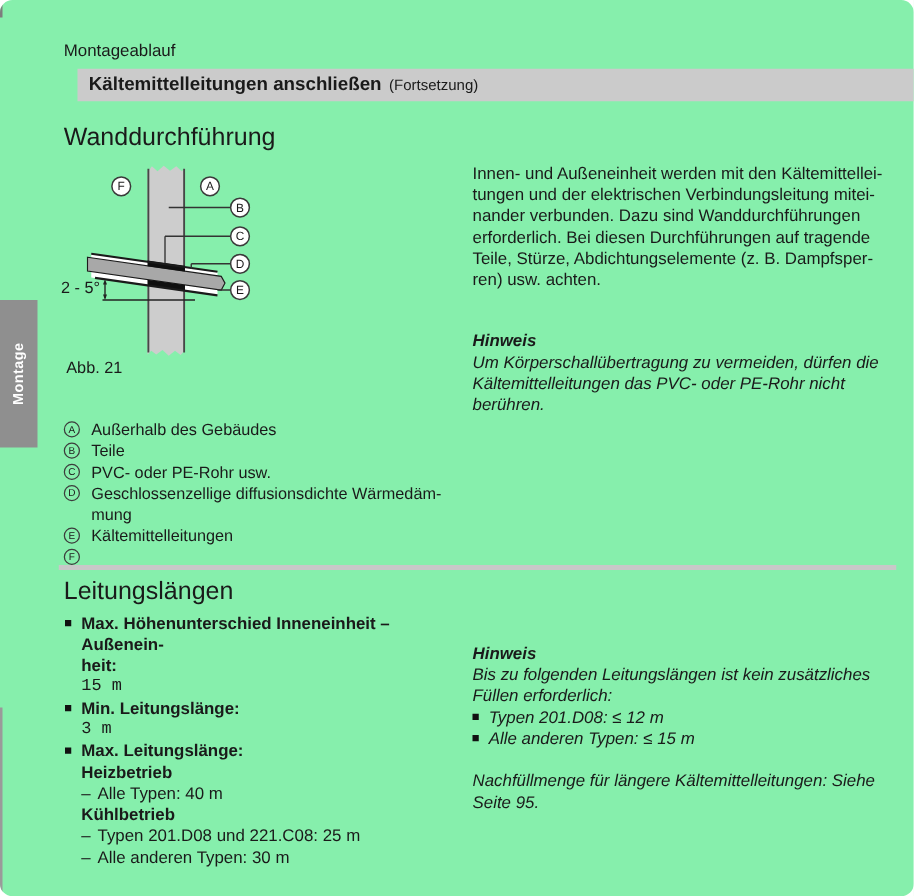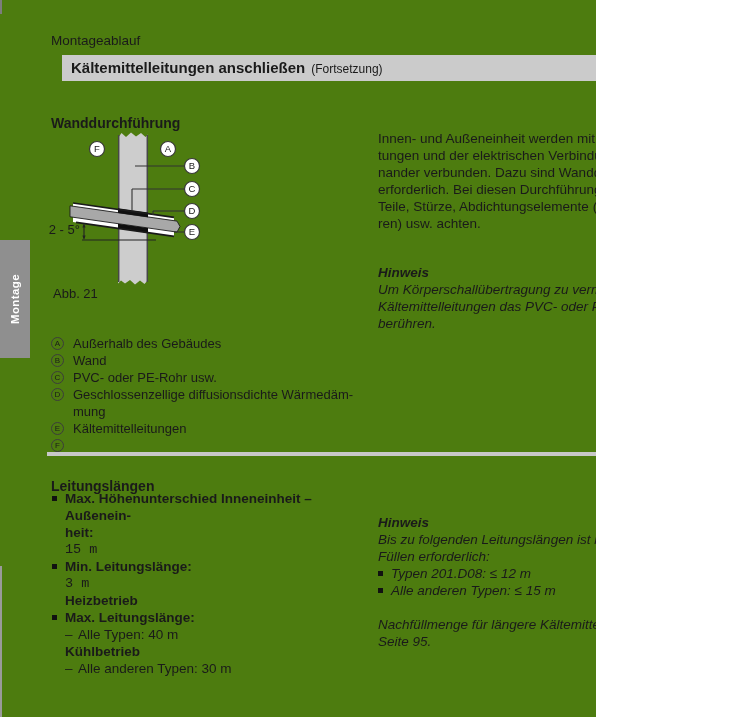"Montageablauf" .page { background: #4d7c0f -> #86efac; border-radius: none -> 10px; width: 596px -> 731px }
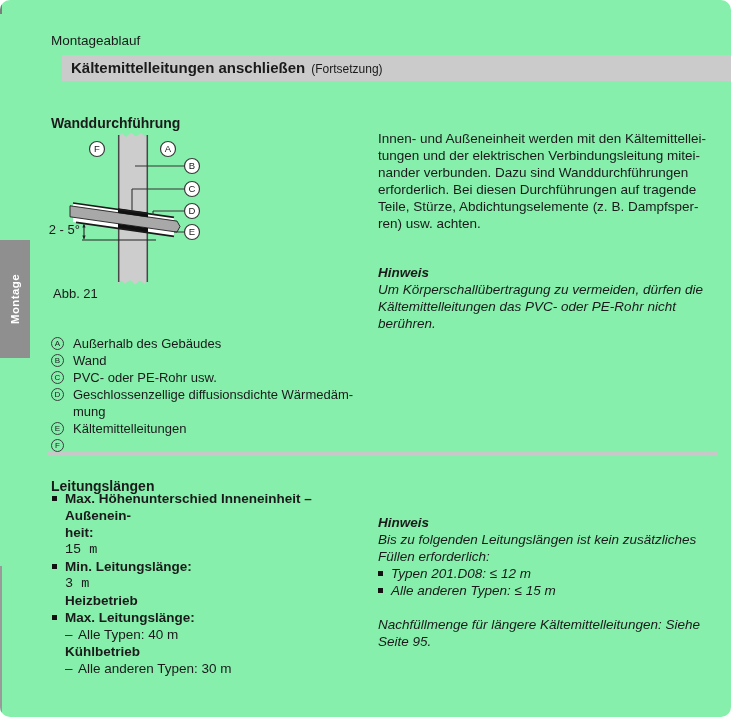"Wanddurchführung" .h2 { font-size: 14px -> 20px; font-weight: bold -> normal; margin-top: 16px -> none }
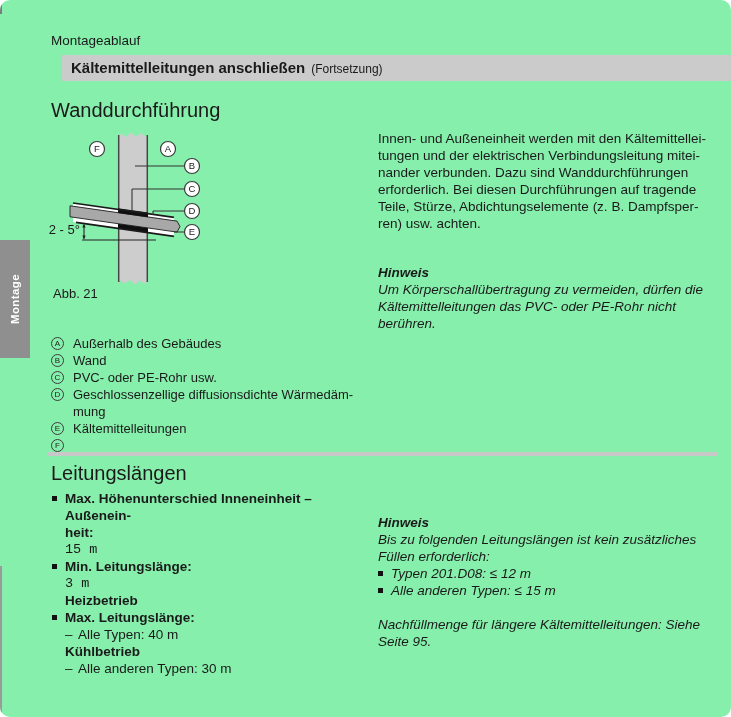"Wand" span.legend-text { text: Wand -> Teile }
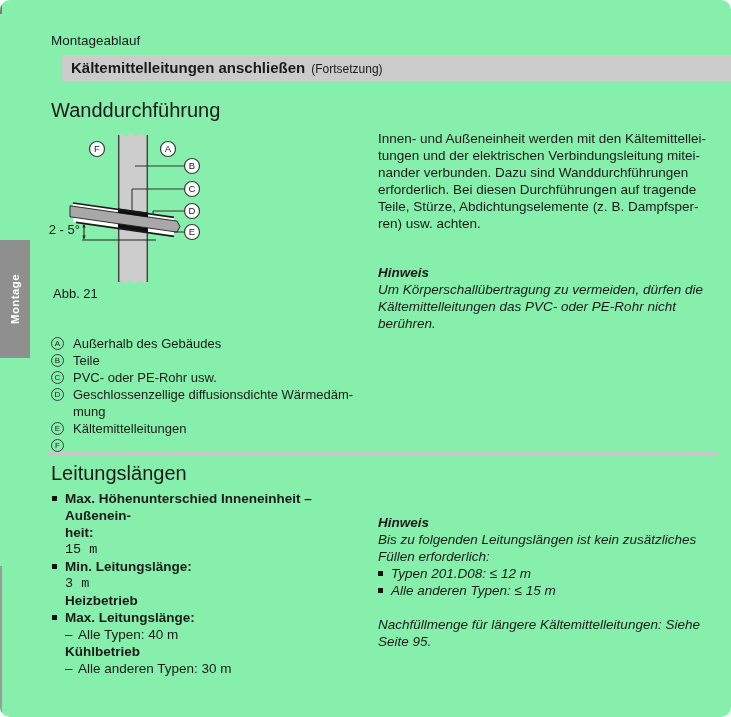"Heizbetrieb" div.lrow { order: before "Max. Leitungslänge:" -> after "Max. Leitungslänge:" }
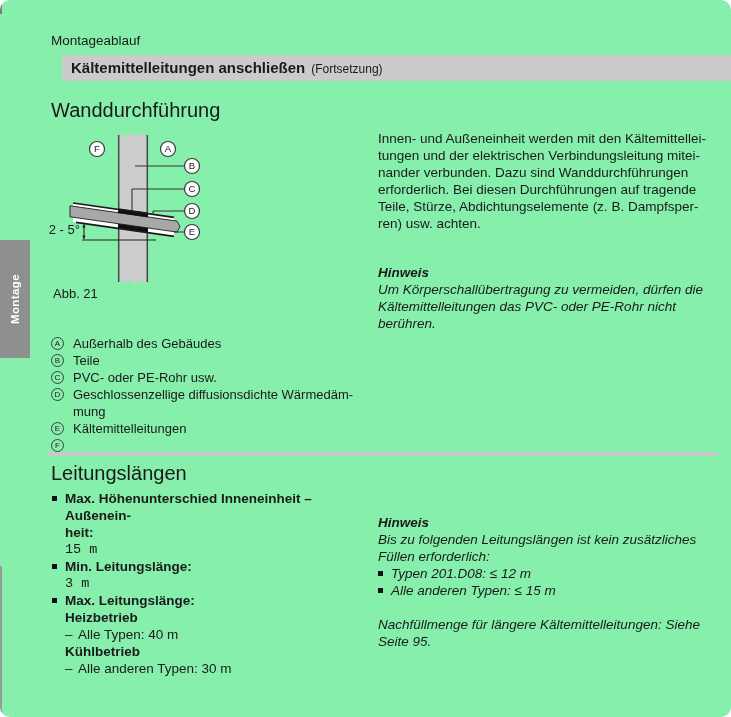"Typen 201.D08 und 221.C08: 25" div.lrow { html: none -> <div>Typen 201.D08 und 221.C08: 25 m</div> }
